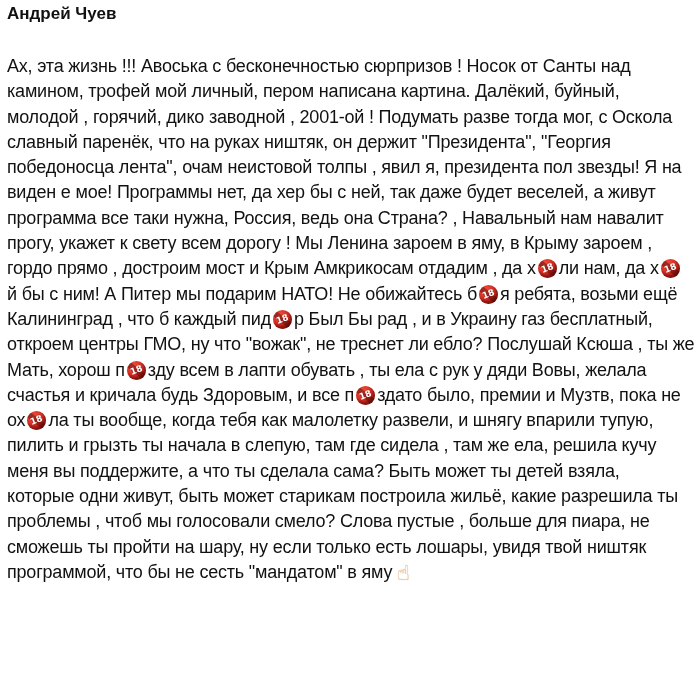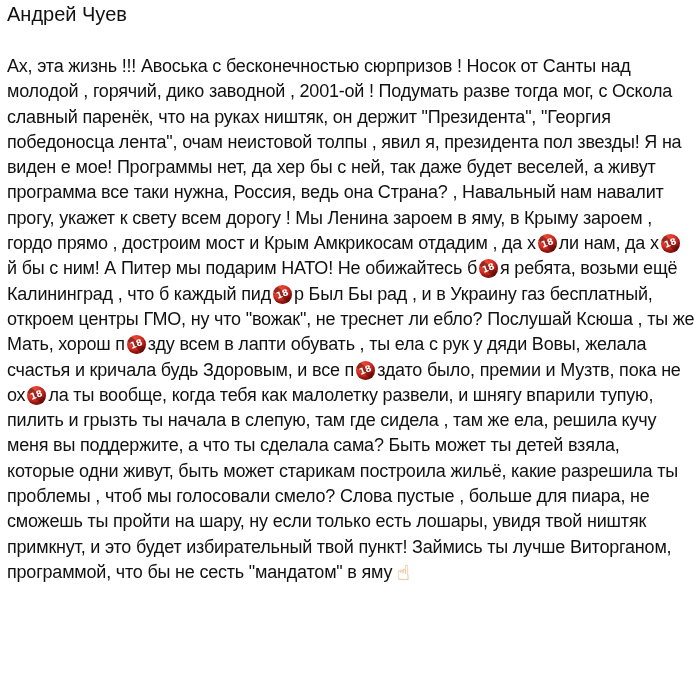"Андрей Чуев" .title { font-size: 20px -> 17px; font-weight: 400 -> 700 }
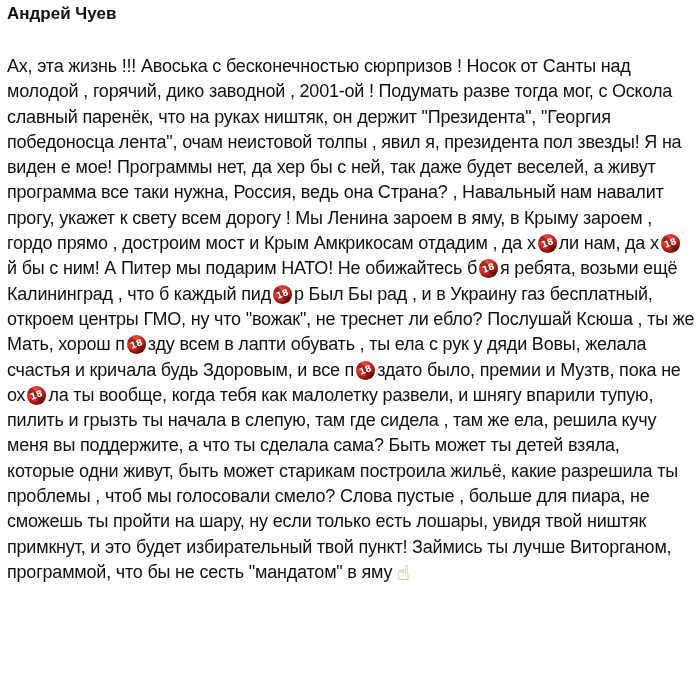"камином, трофей мой личный, пером" div.line { html: none -> <div>камином, трофей мой личный, пером написана картина. Далёкий, буйный,</div> }
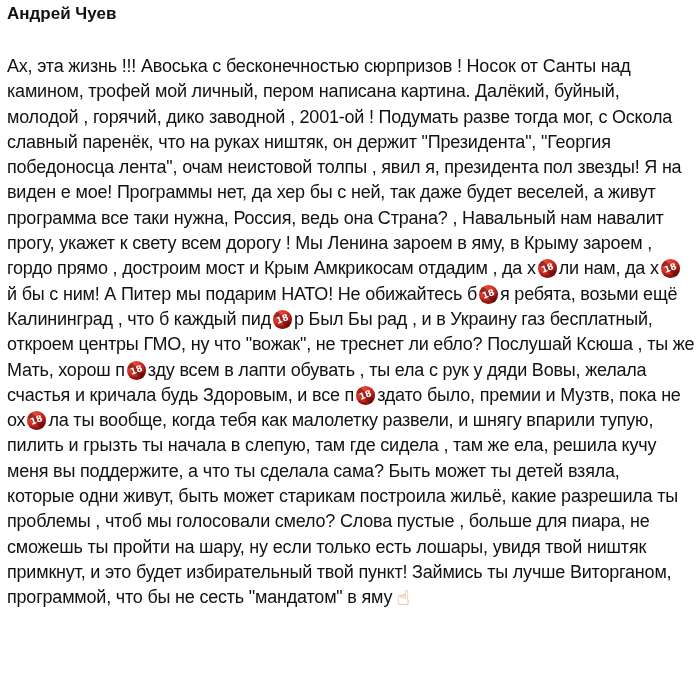"примкнут, и это будет избирательный" div.line { html: <div>примкнут, и это будет избирательный твой пункт! Займись ты лучше Виторганом,</div> -> none }
